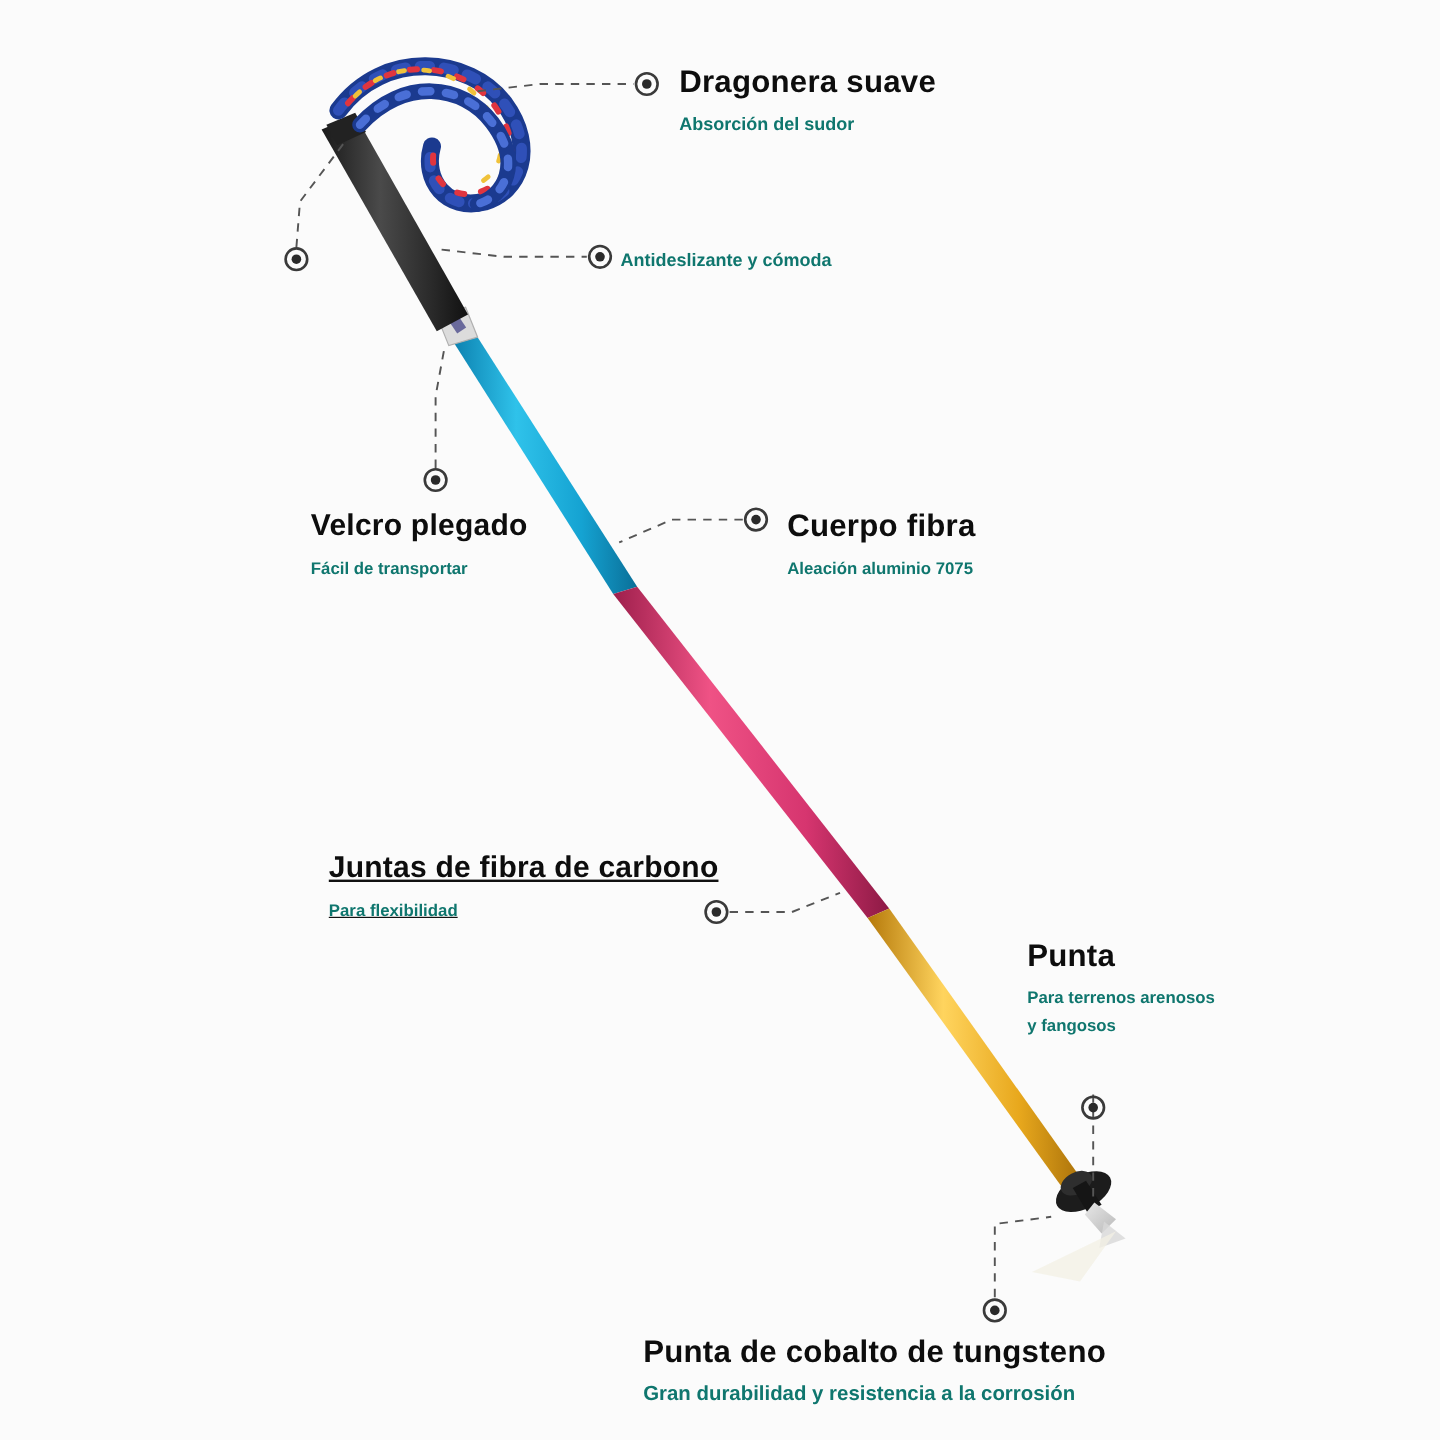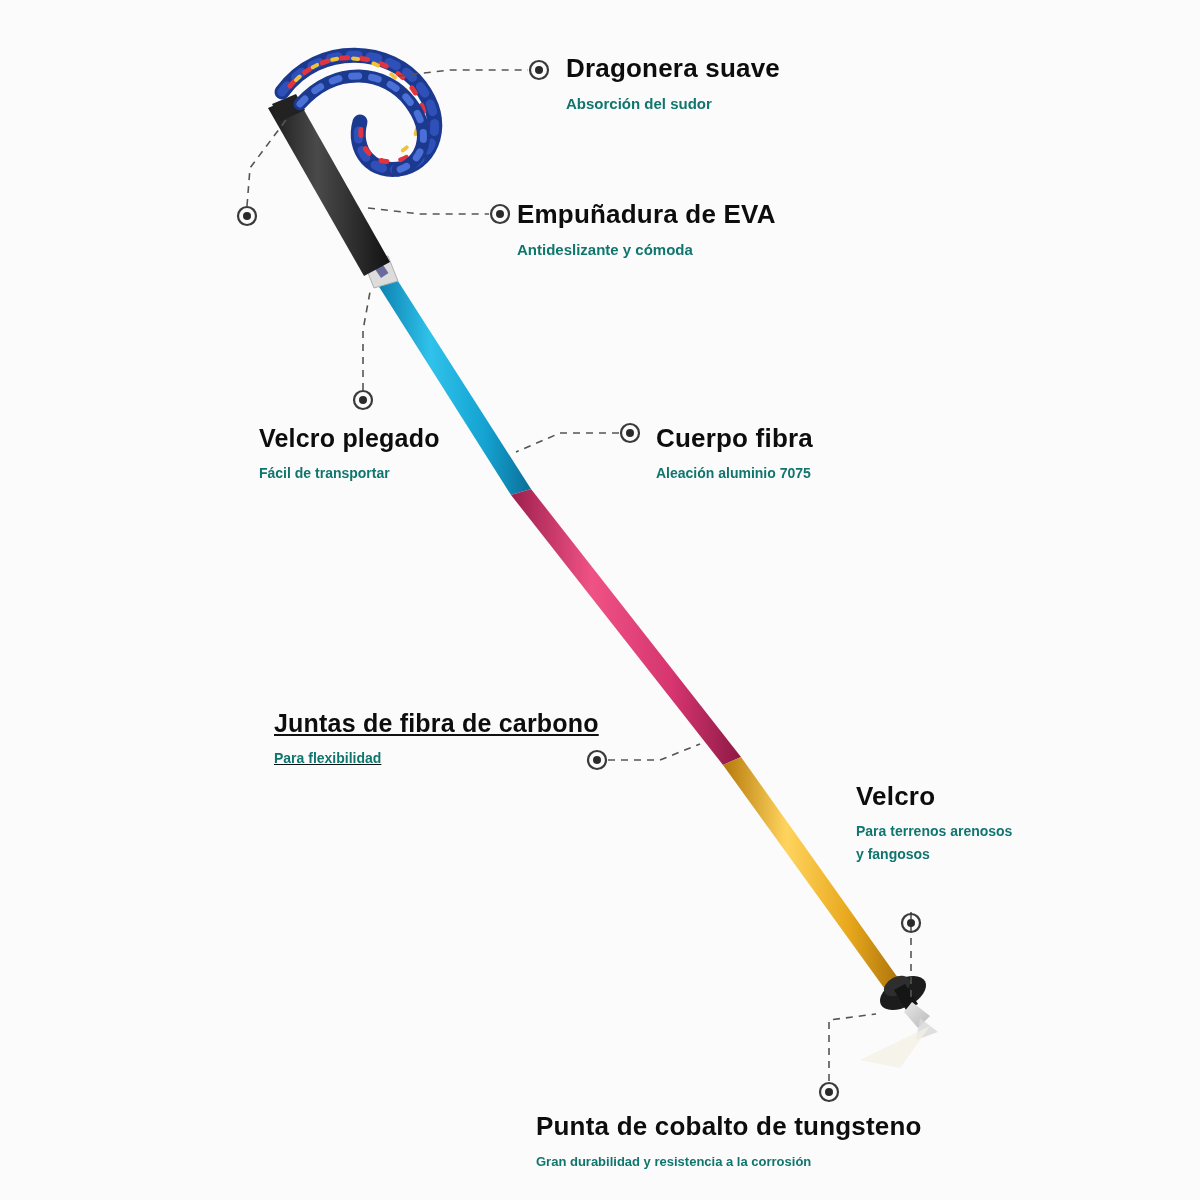"Empuñadura de EVA" div.title { html: <div>Empuñadura de EVA</div> -> none }
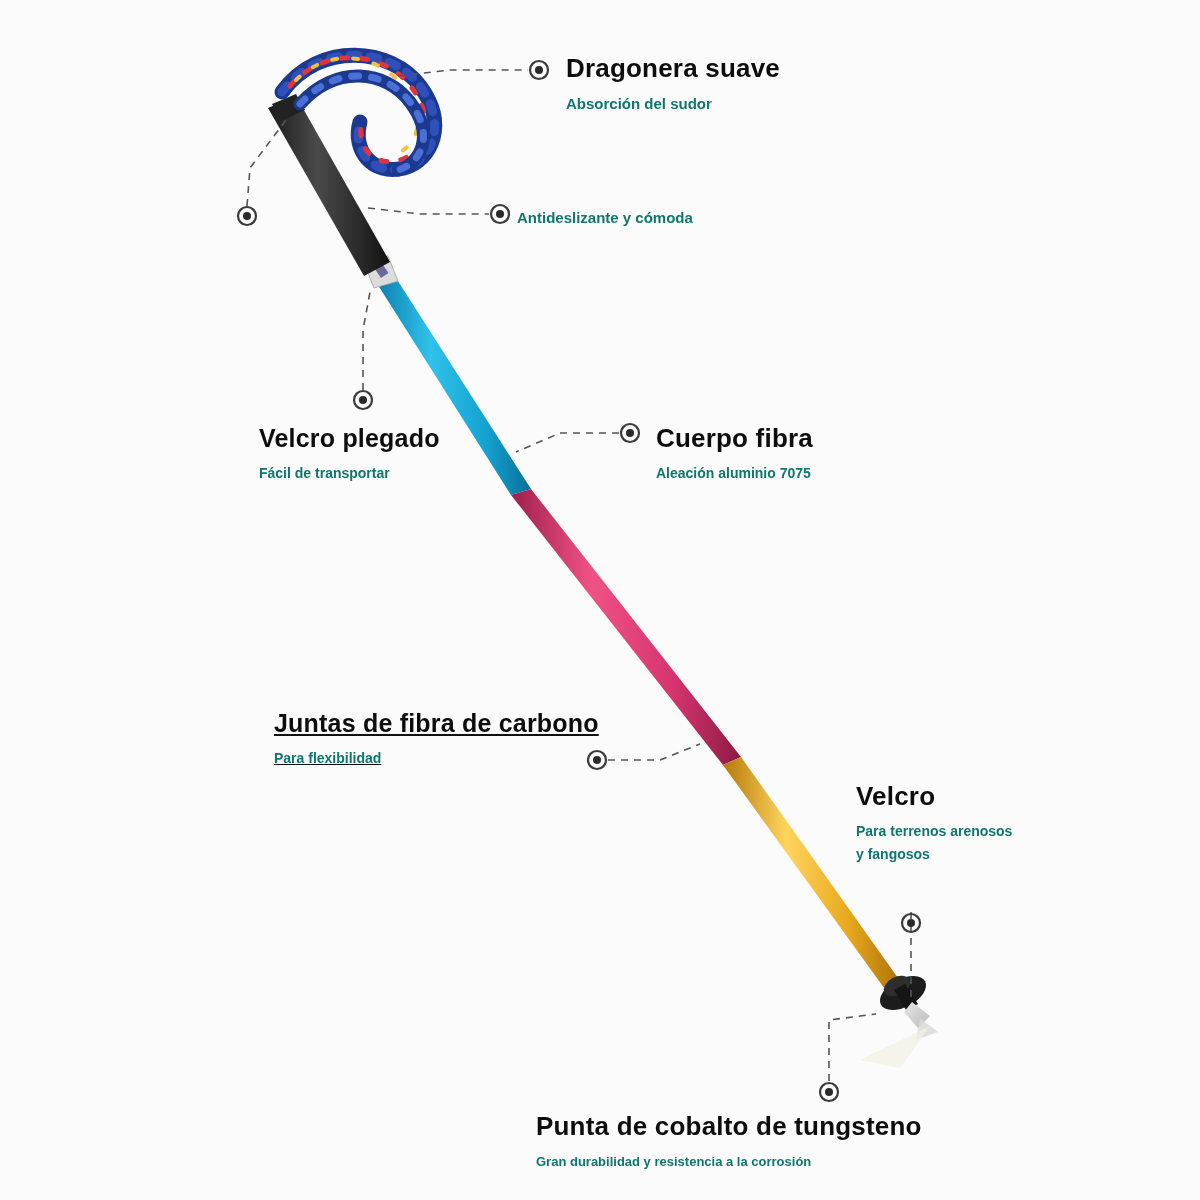"Velcro" div.title { text: Velcro -> Punta }
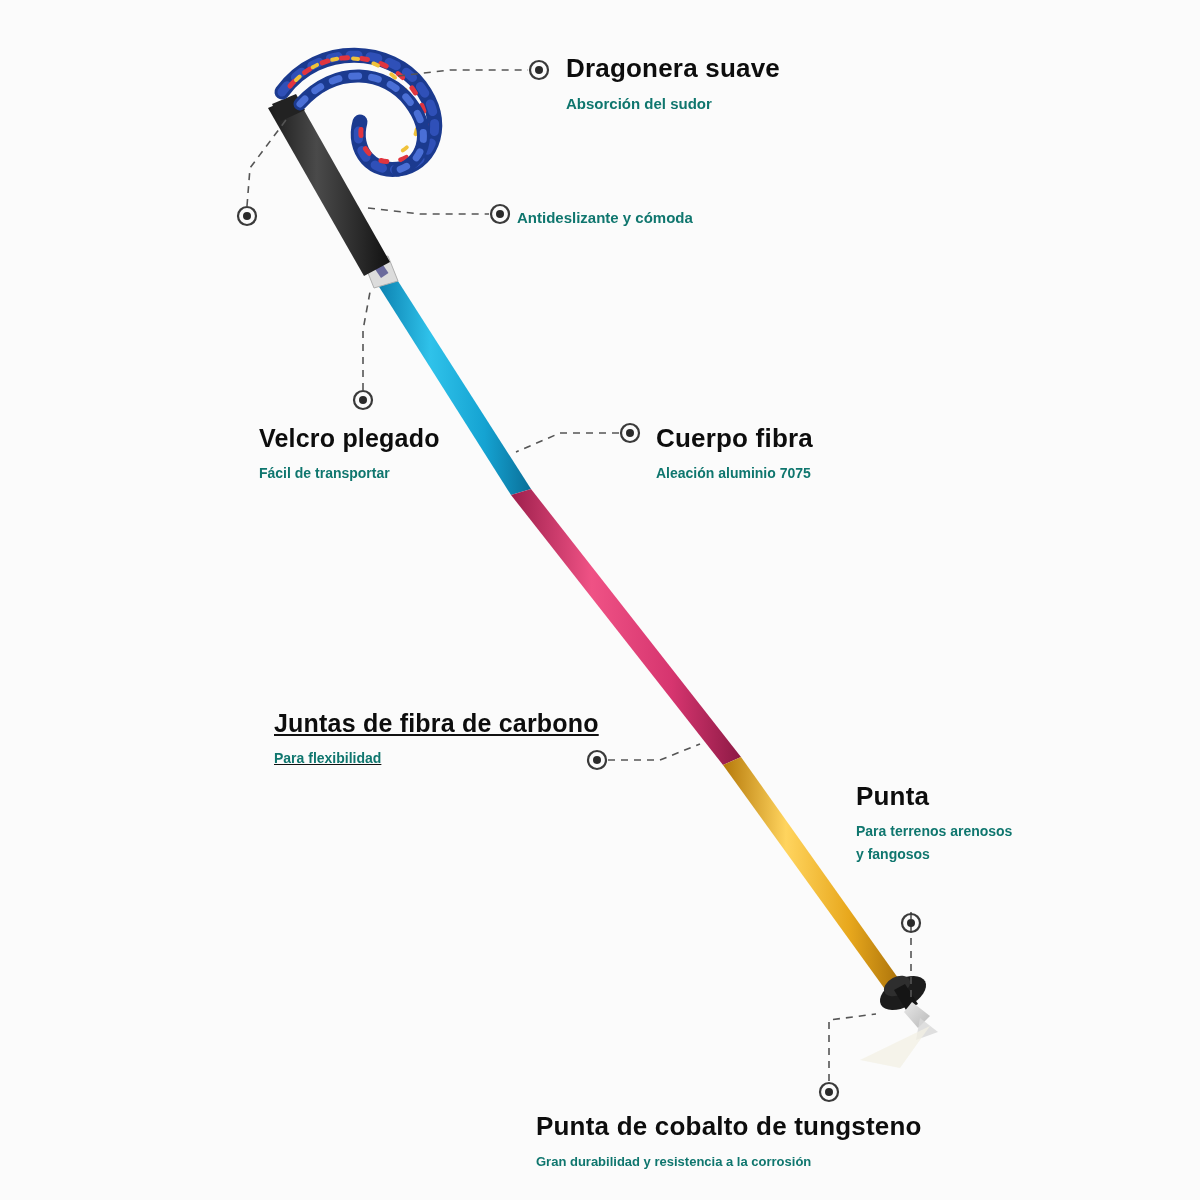"Gran durabilidad y resistencia a" .s-13 { font-size: 13px -> 17px }
